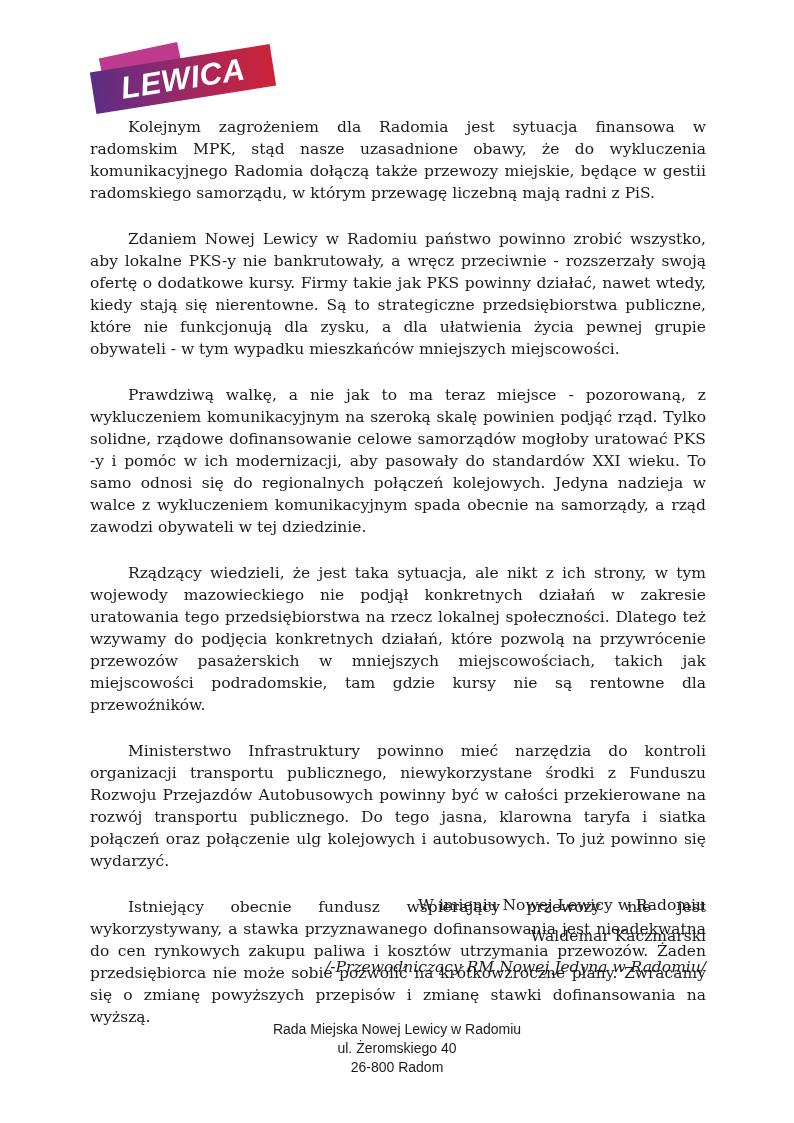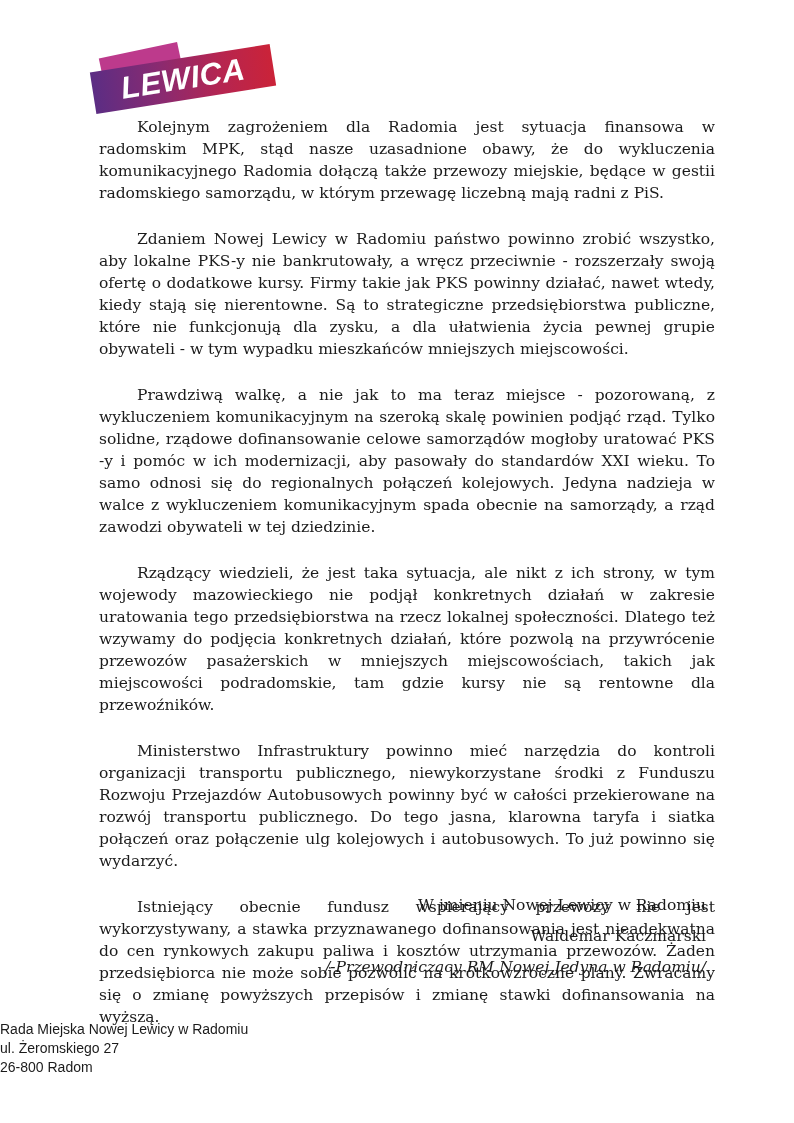"Kolejnym zagrożeniem dla Radomia jest" .content { margin-left: 9px -> none }
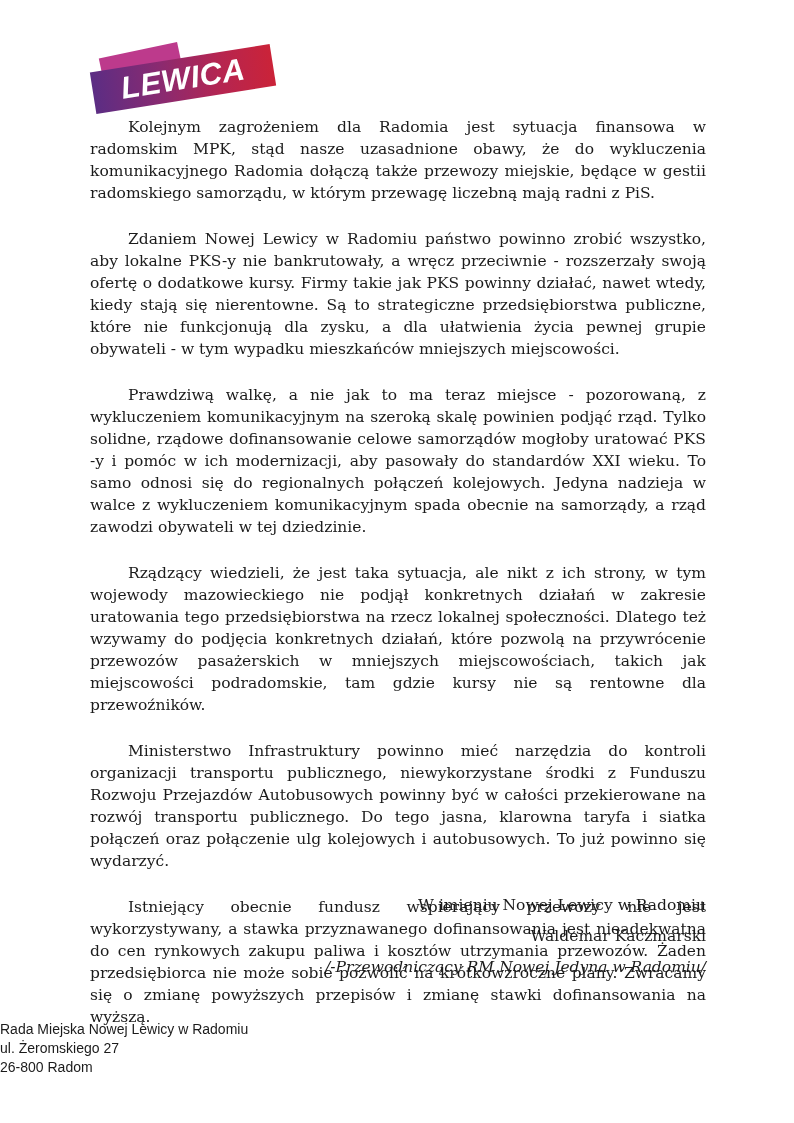"Rada Miejska Nowej Lewicy w" .footer { text-align: none -> center }
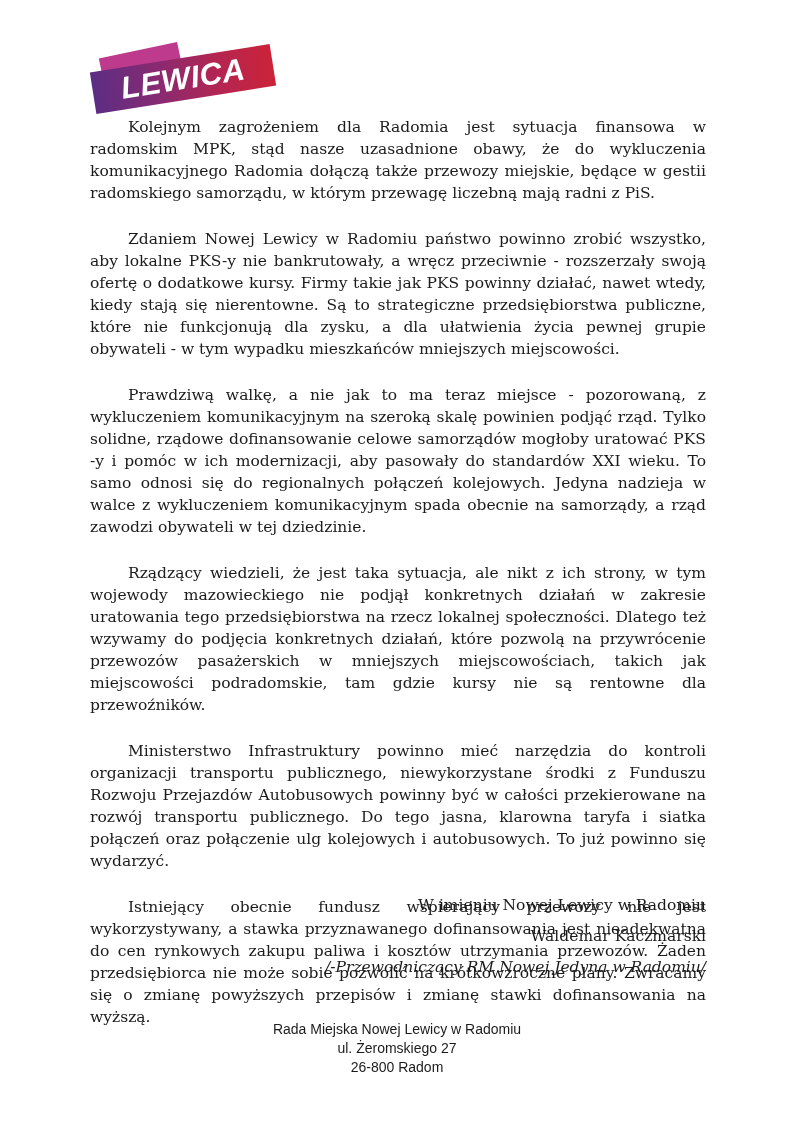"ul. Żeromskiego 27" div { text: 27 -> 40 }
